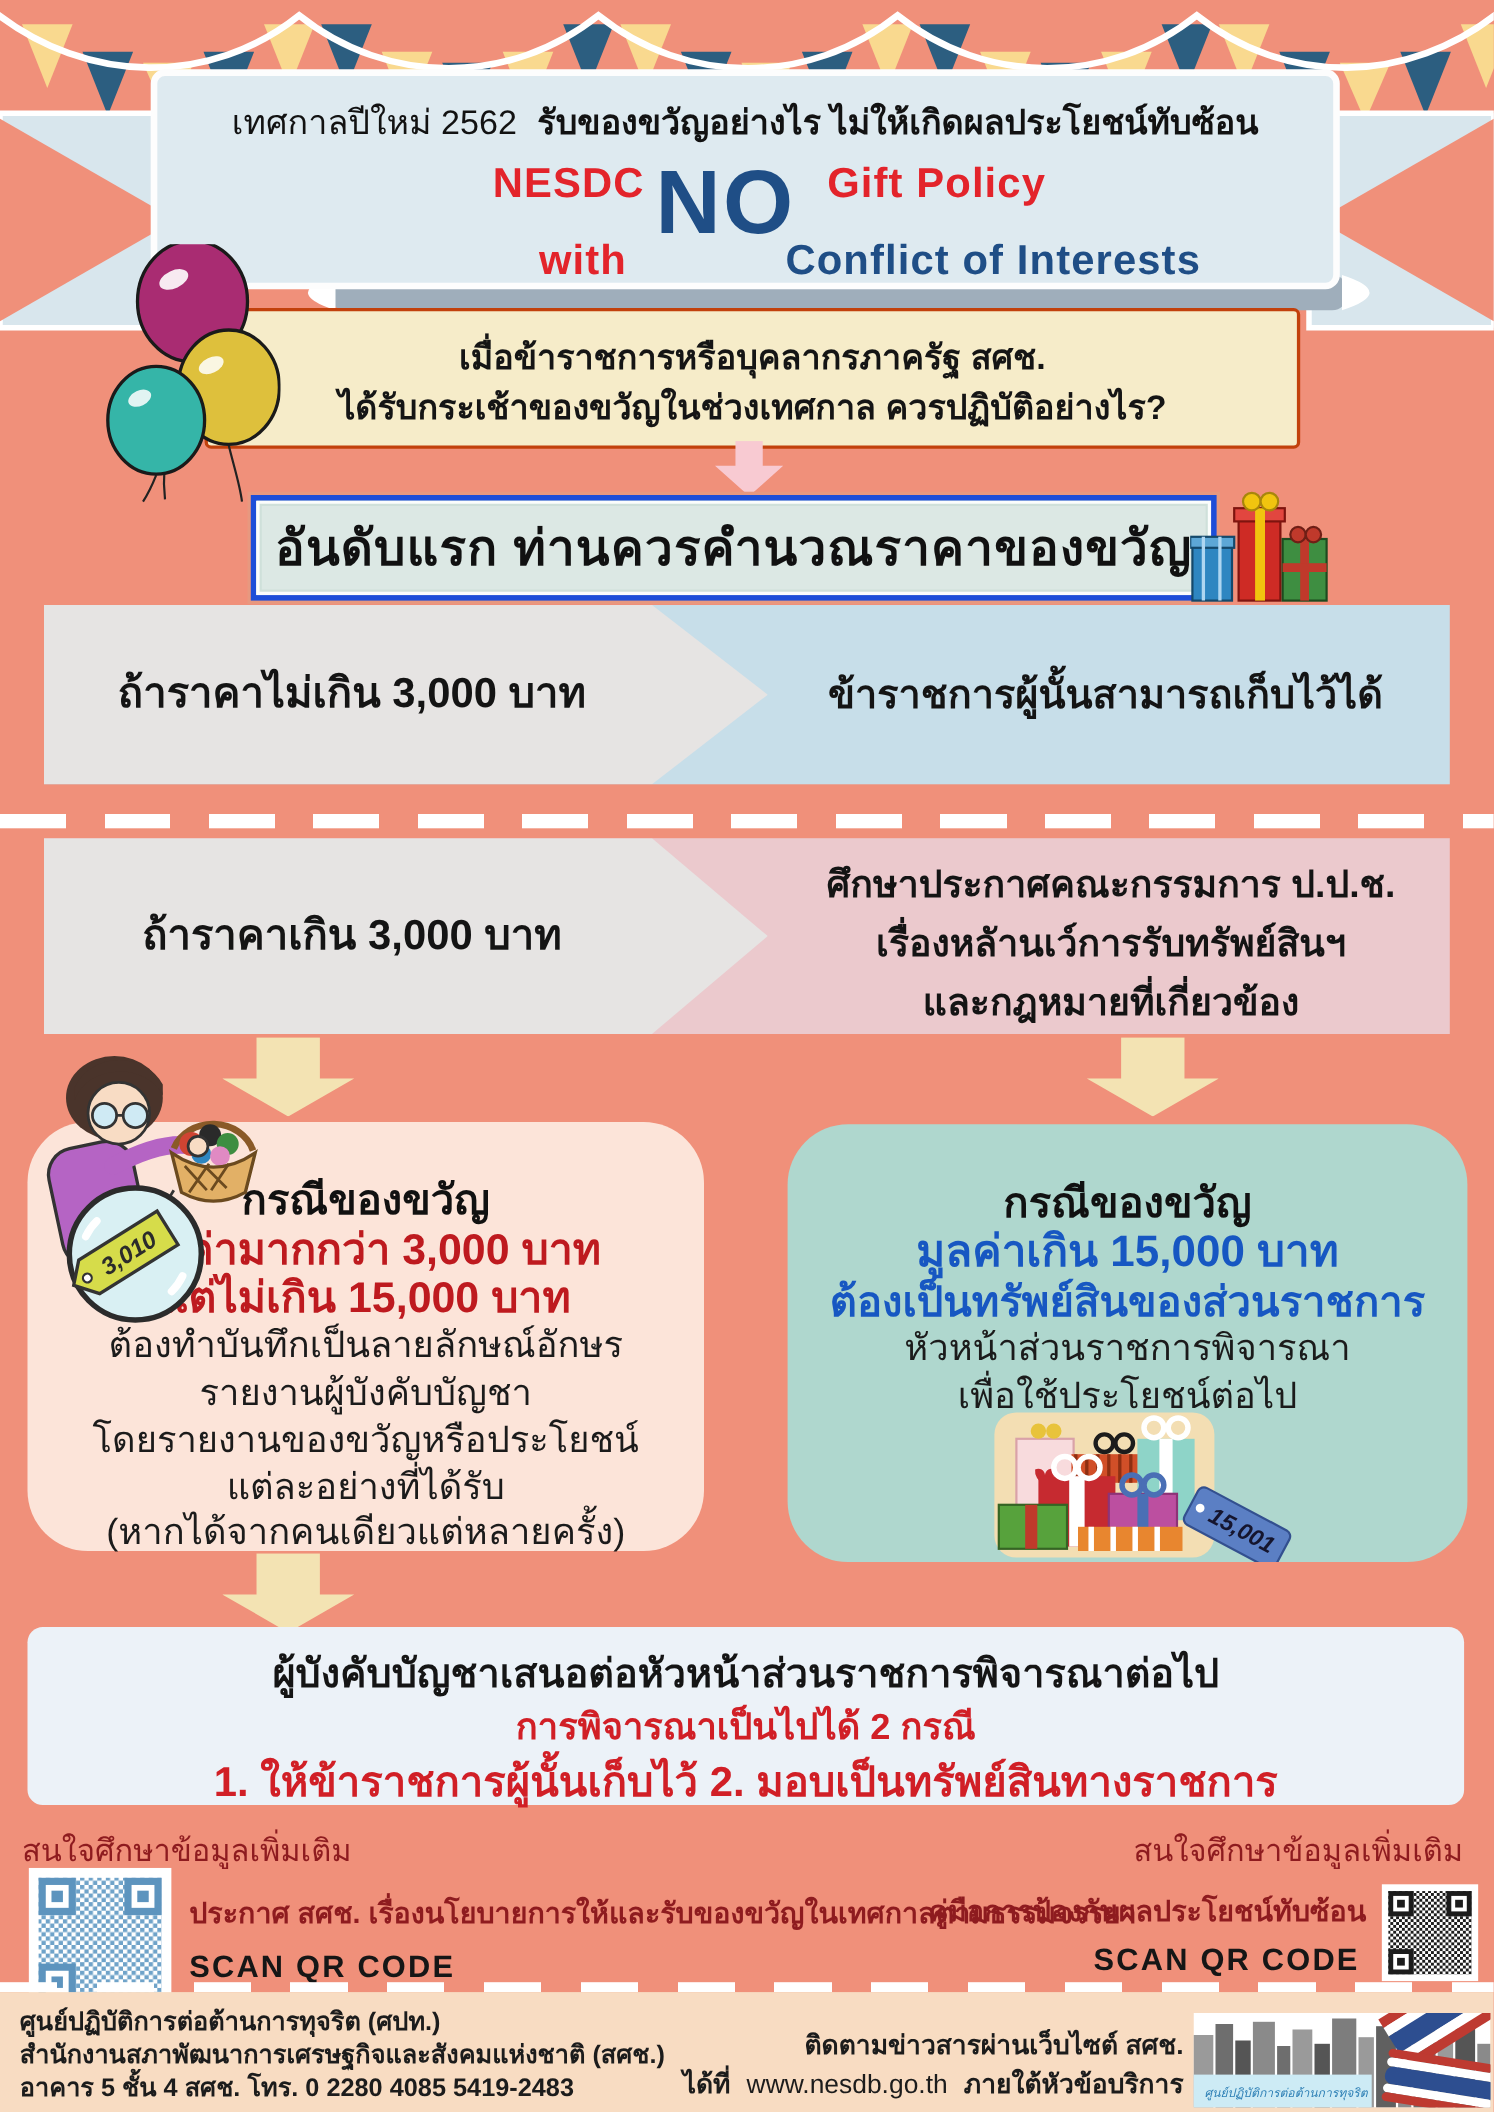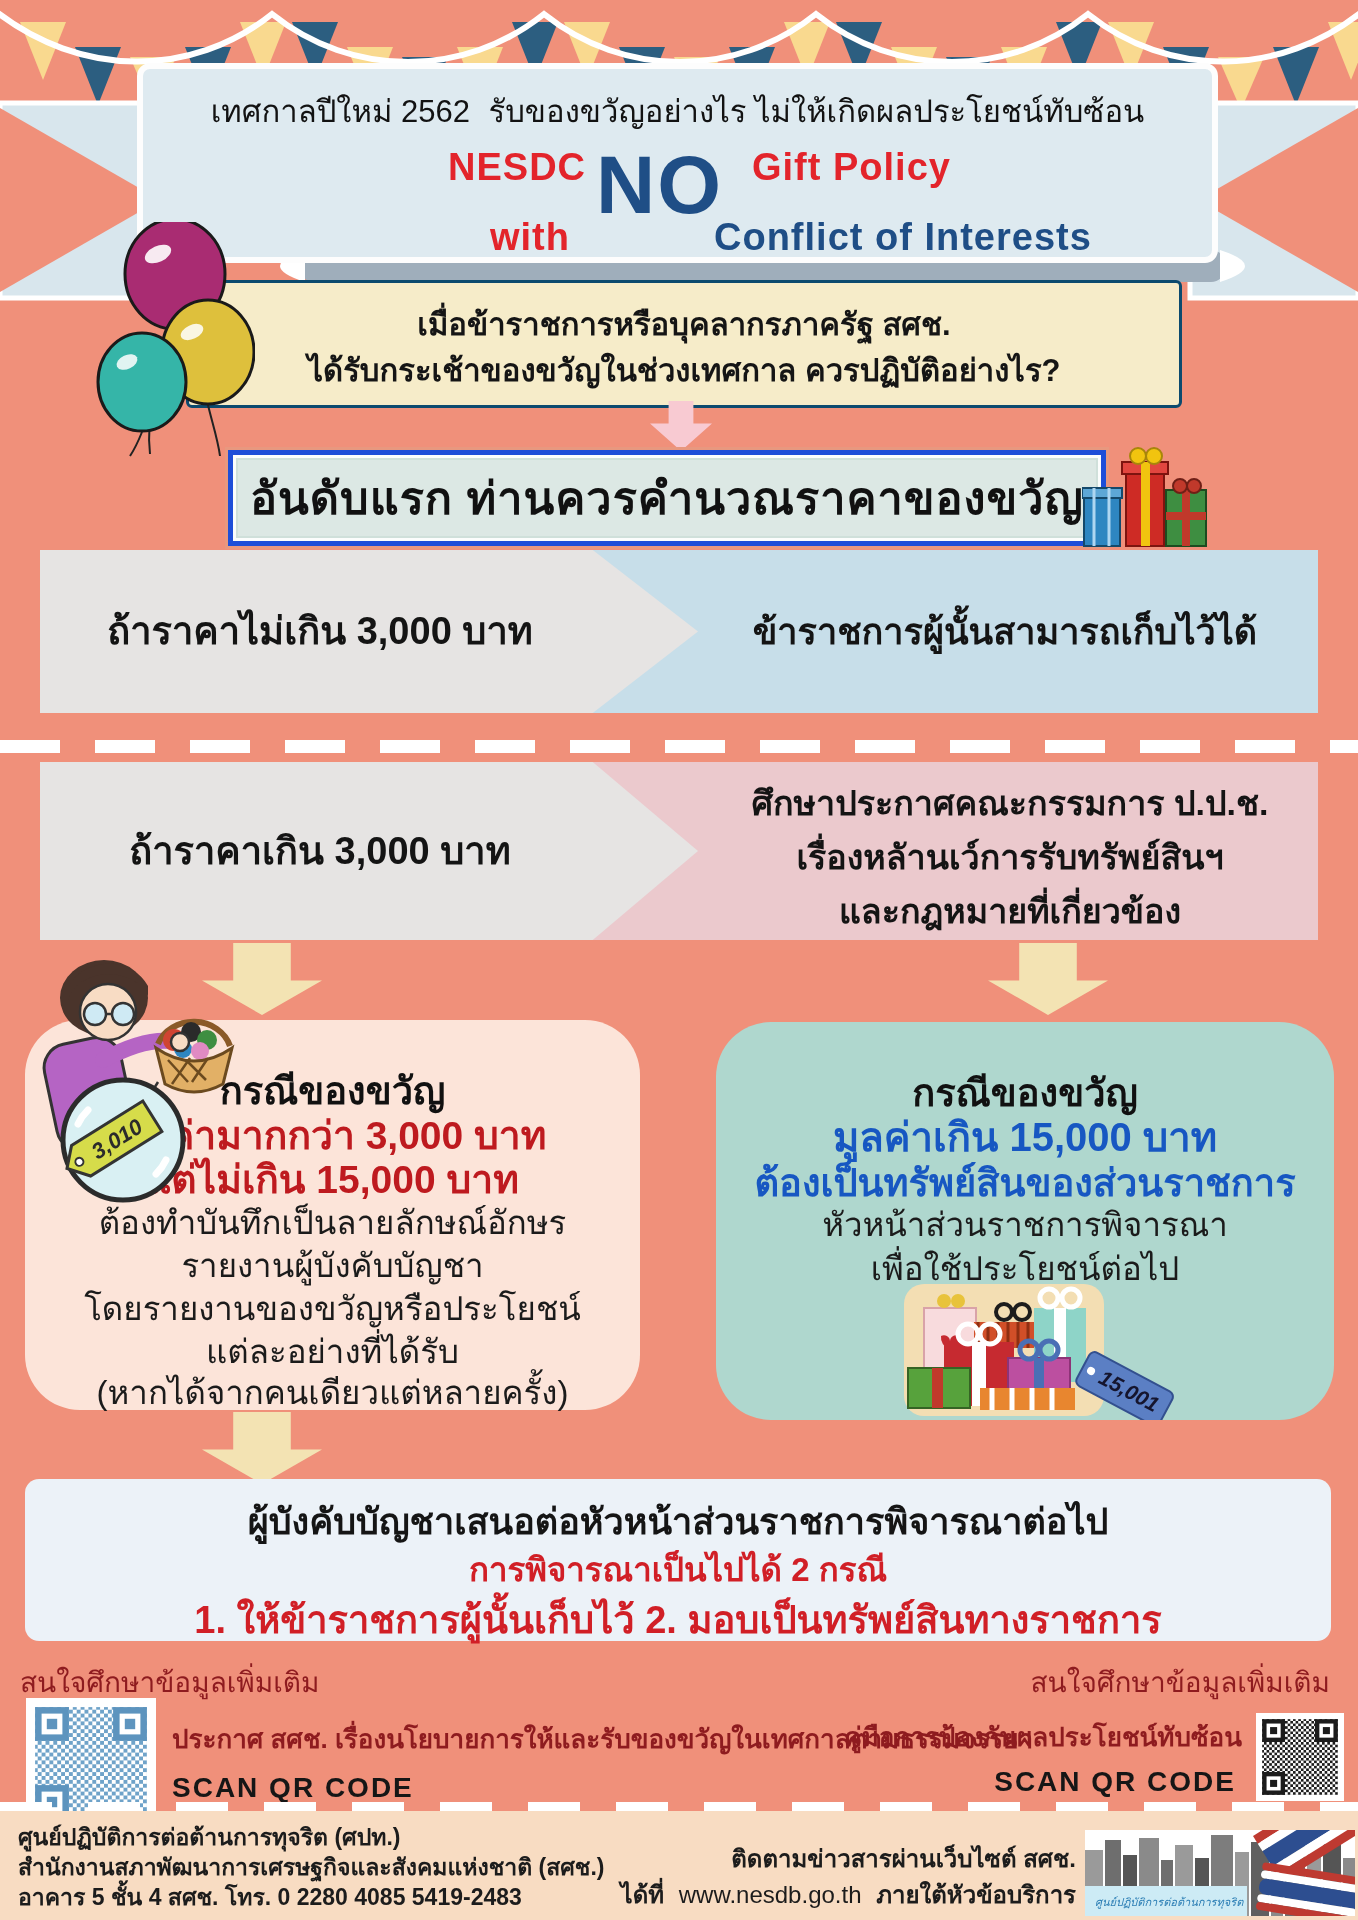"รับของขวัญอย่างไร" .title-main { font-weight: 400 -> 700 }
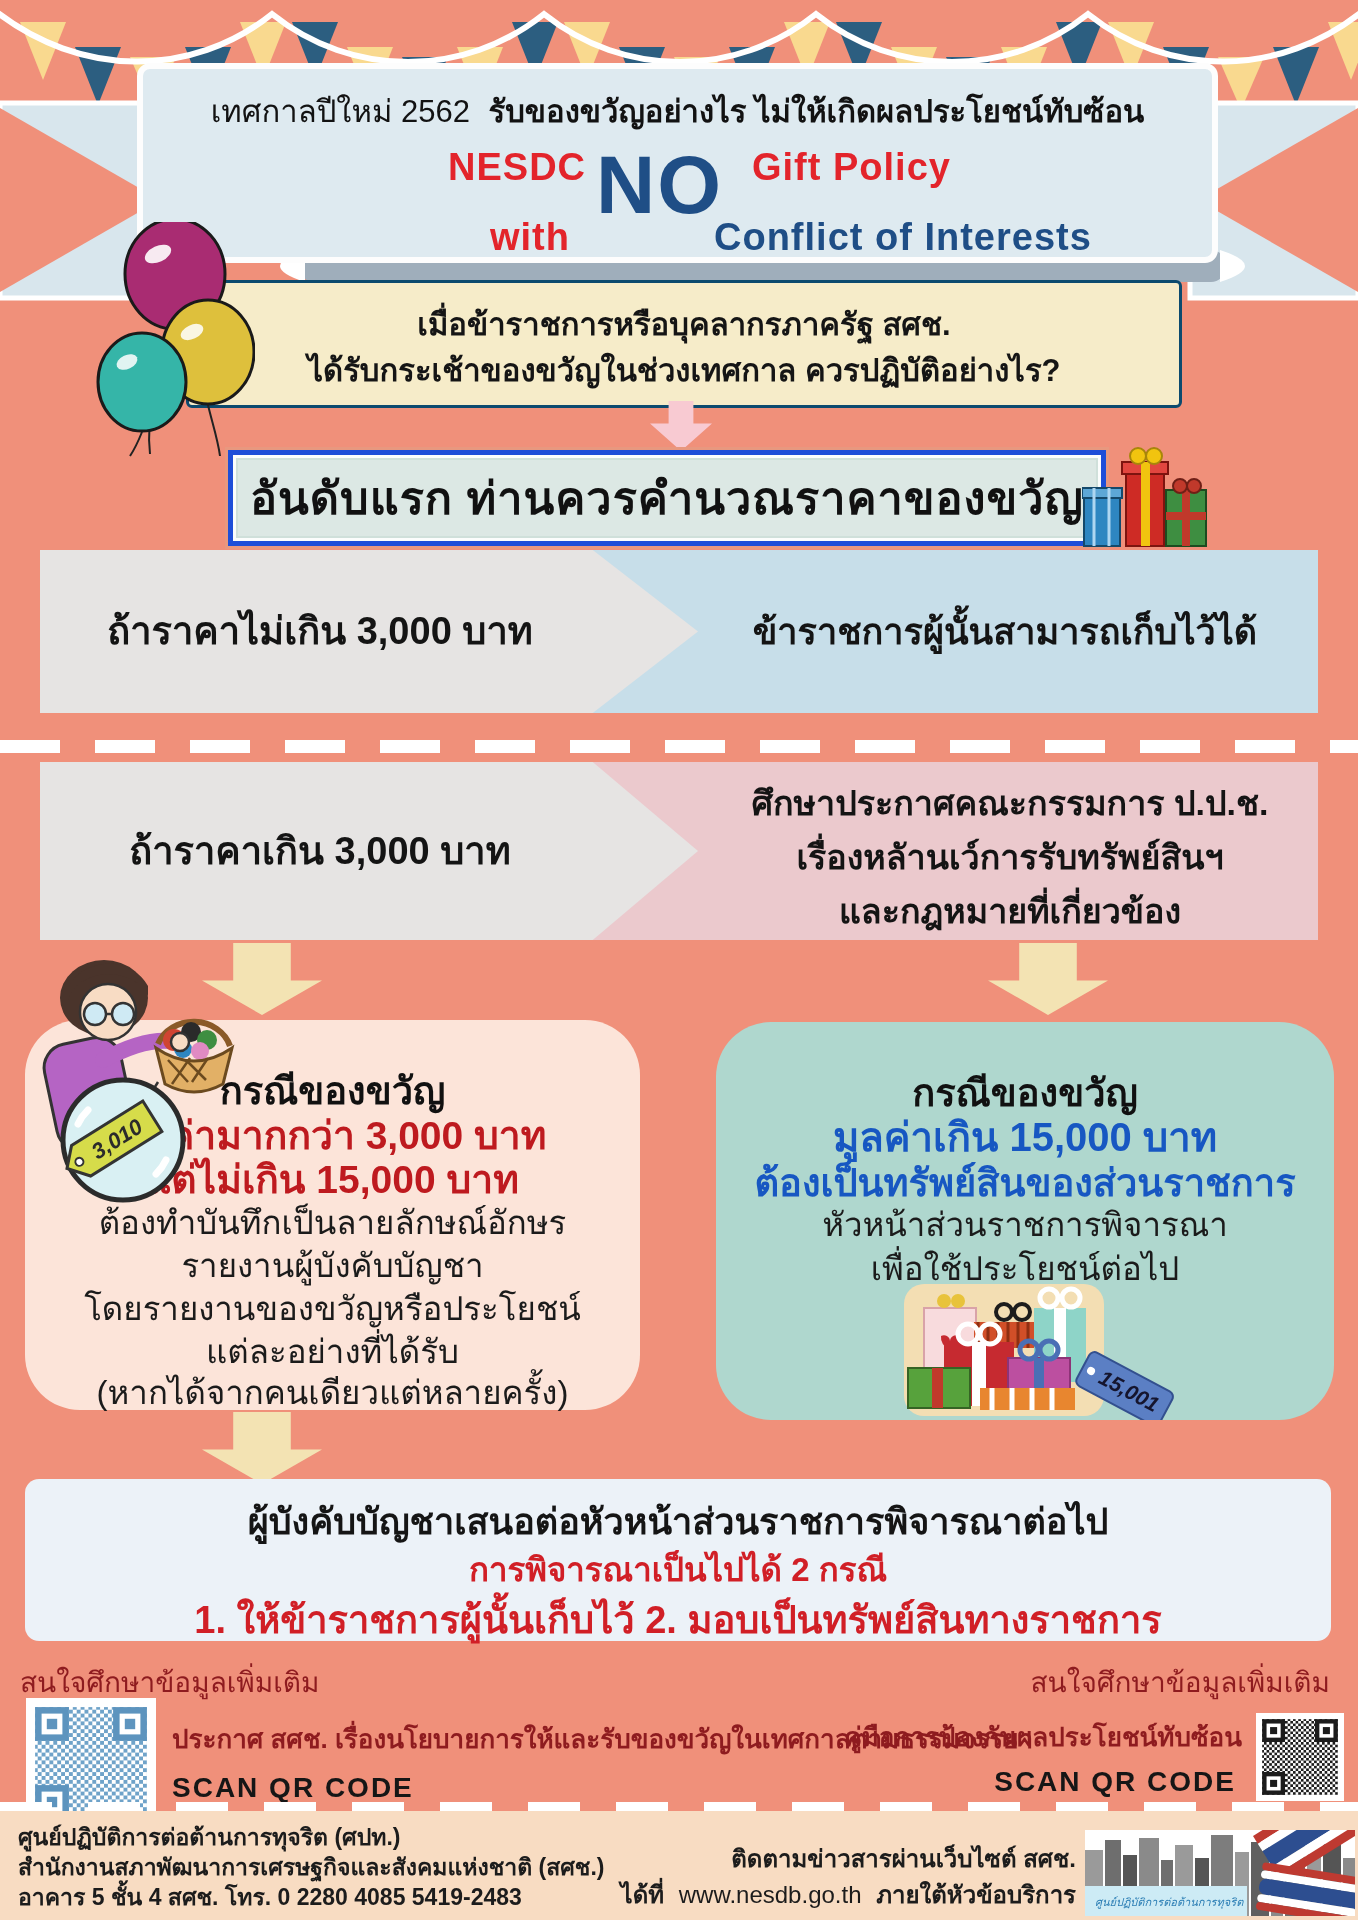"เมื่อข้าราชการหรือบุคลากรภาครัฐ สศช." .question-box { border: 3px solid #0c4a6e -> 3px solid #c2410c }
